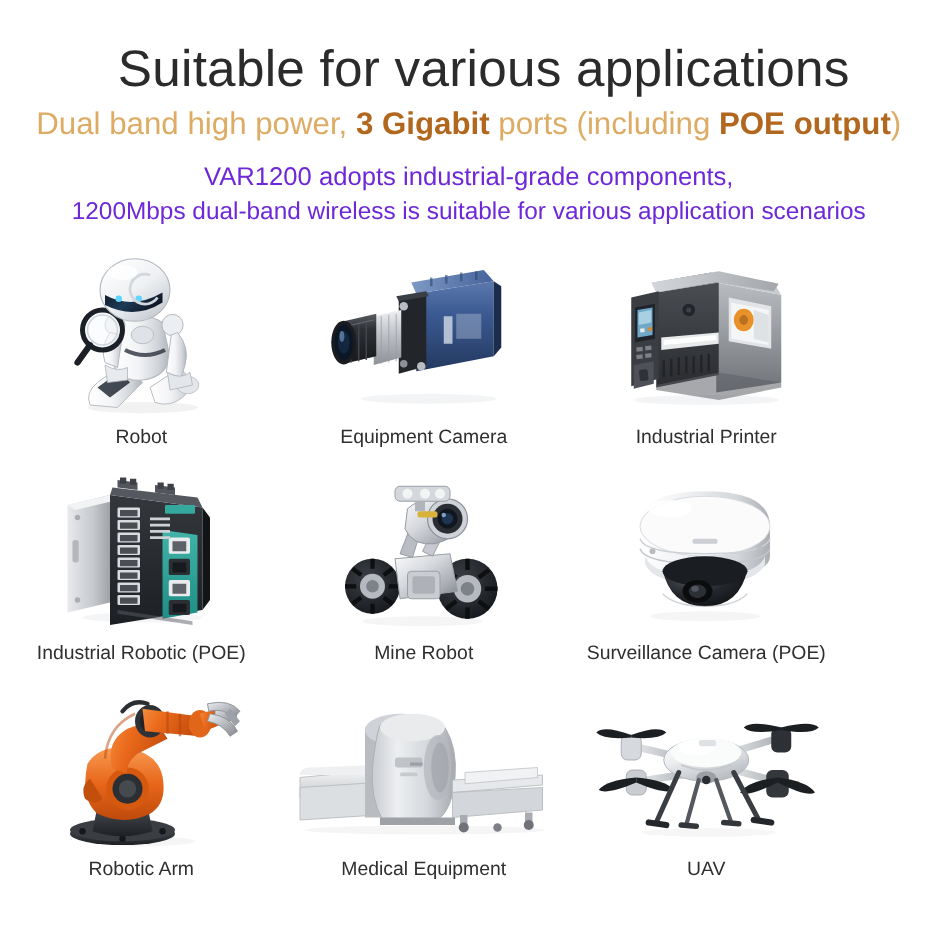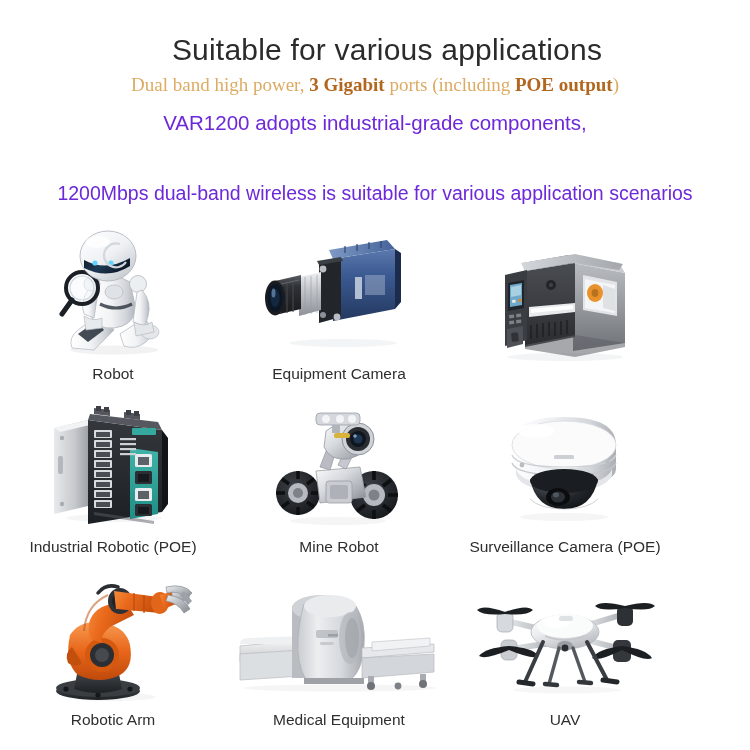"Suitable for various applications" .title { font-size: 30px -> 41px }
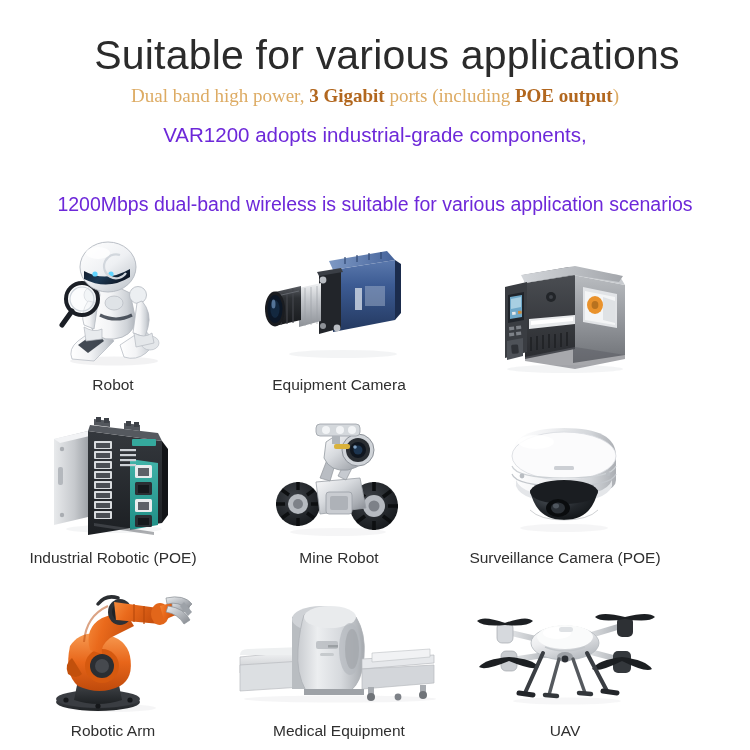"Dual band high power, 3" .subtitle { font-family: Liberation Serif, serif -> none; font-size: 19px -> 25px }
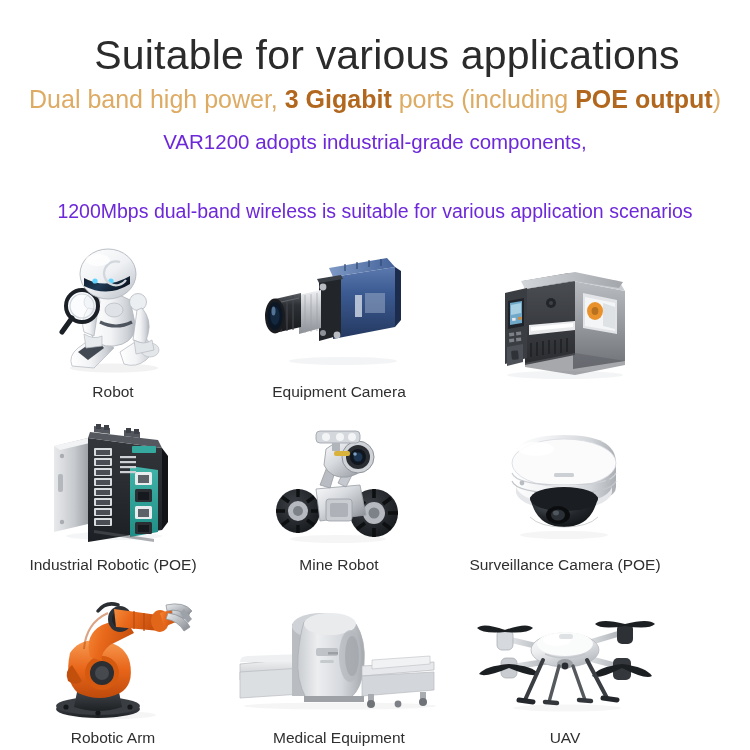"1200Mbps dual-band wireless is suitable" .desc .l2 { margin-top: 42px -> none }
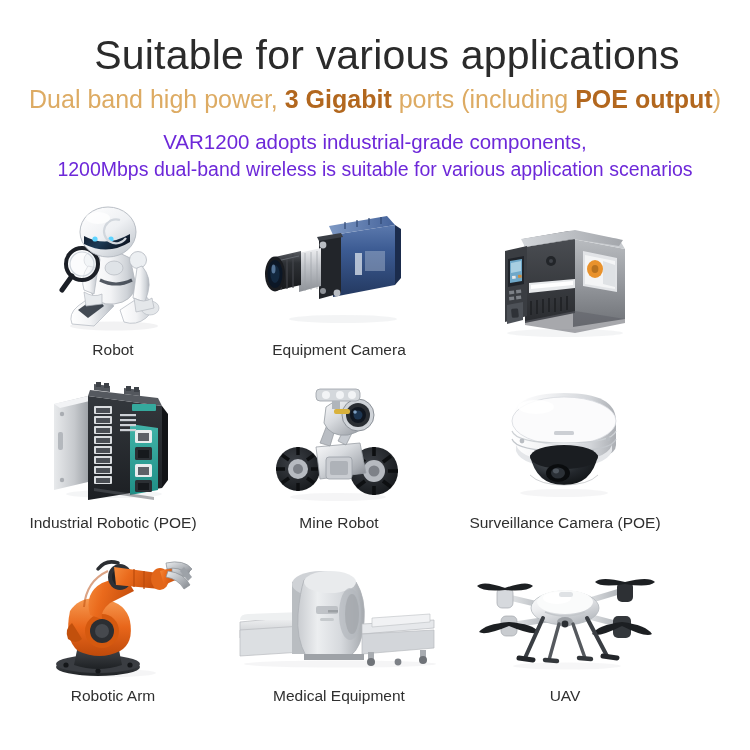"Industrial Printer" div.caption { html: none -> <div>Industrial Printer</div> }
